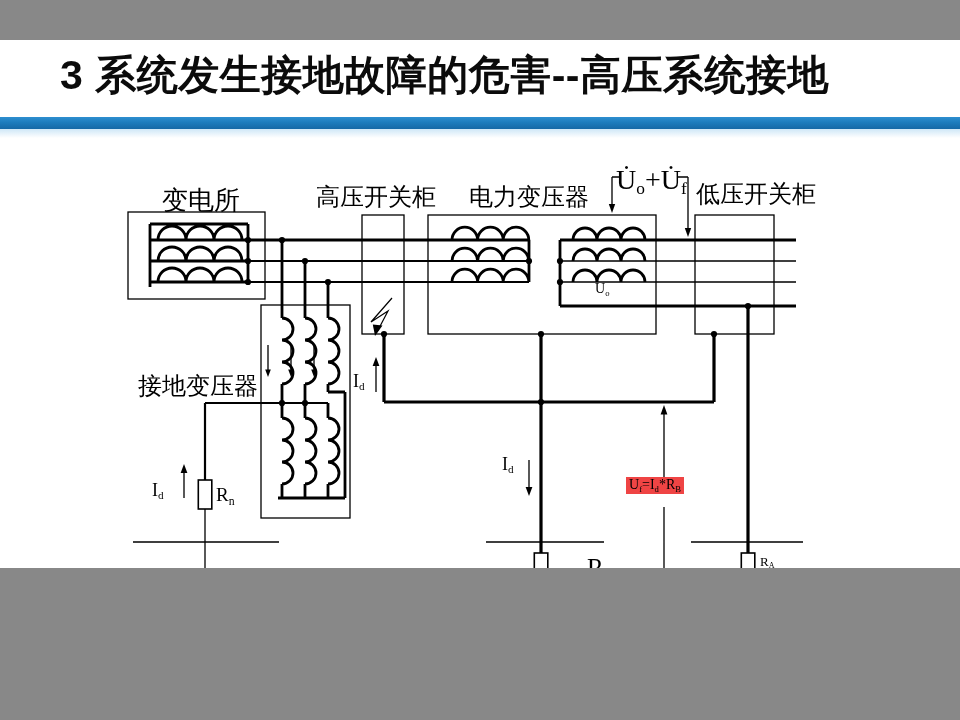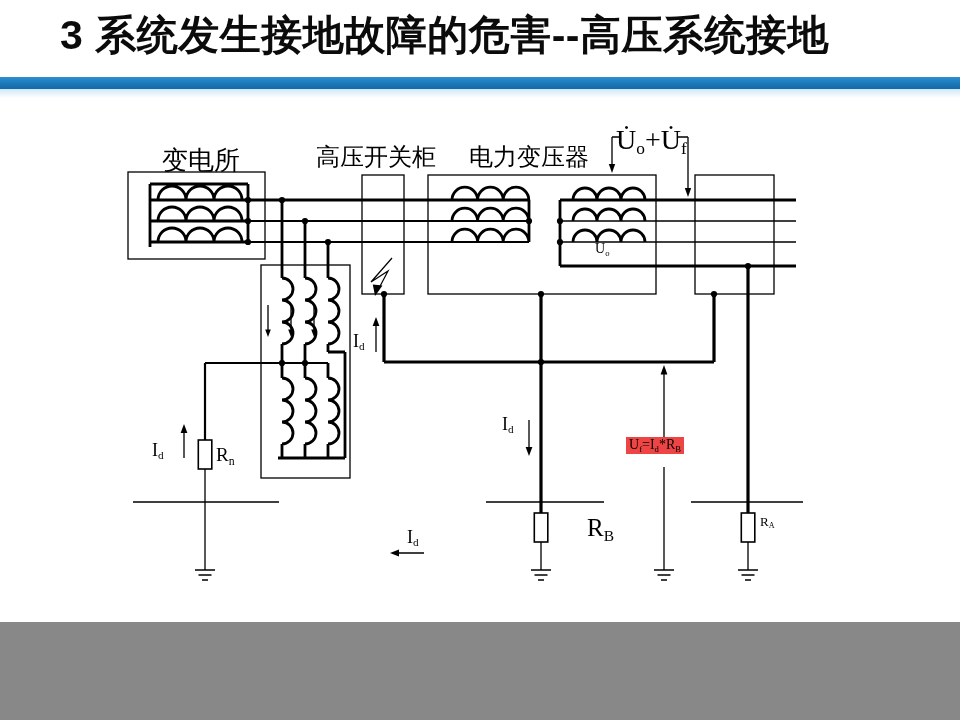"3 系统发生接地故障的危害--高压系统接地" .slide { height: 622px -> 528px; margin-top: none -> 40px }
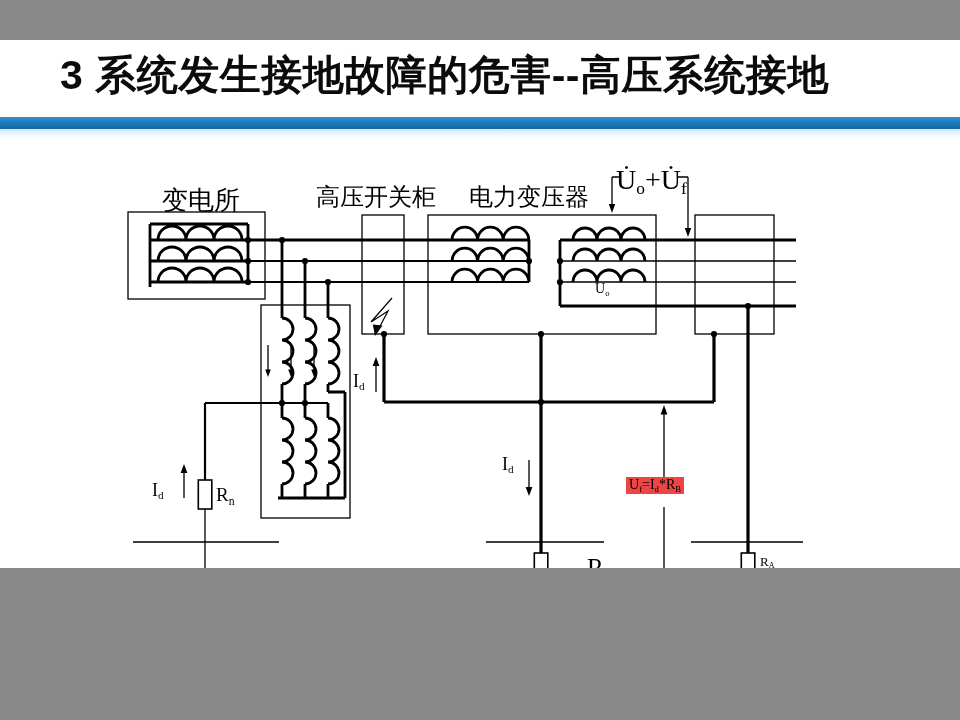"低压开关柜" span.dlabel { html: none -> <span>低压开关柜</span> }
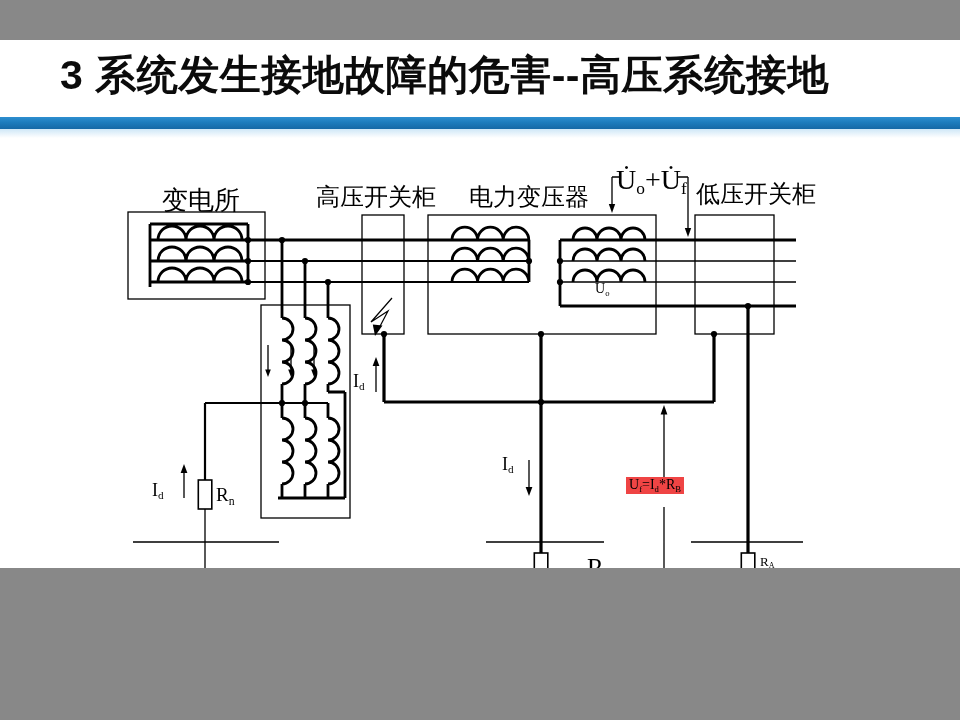"接地变压器" span.dlabel { html: none -> <span>接地变压器</span> }
